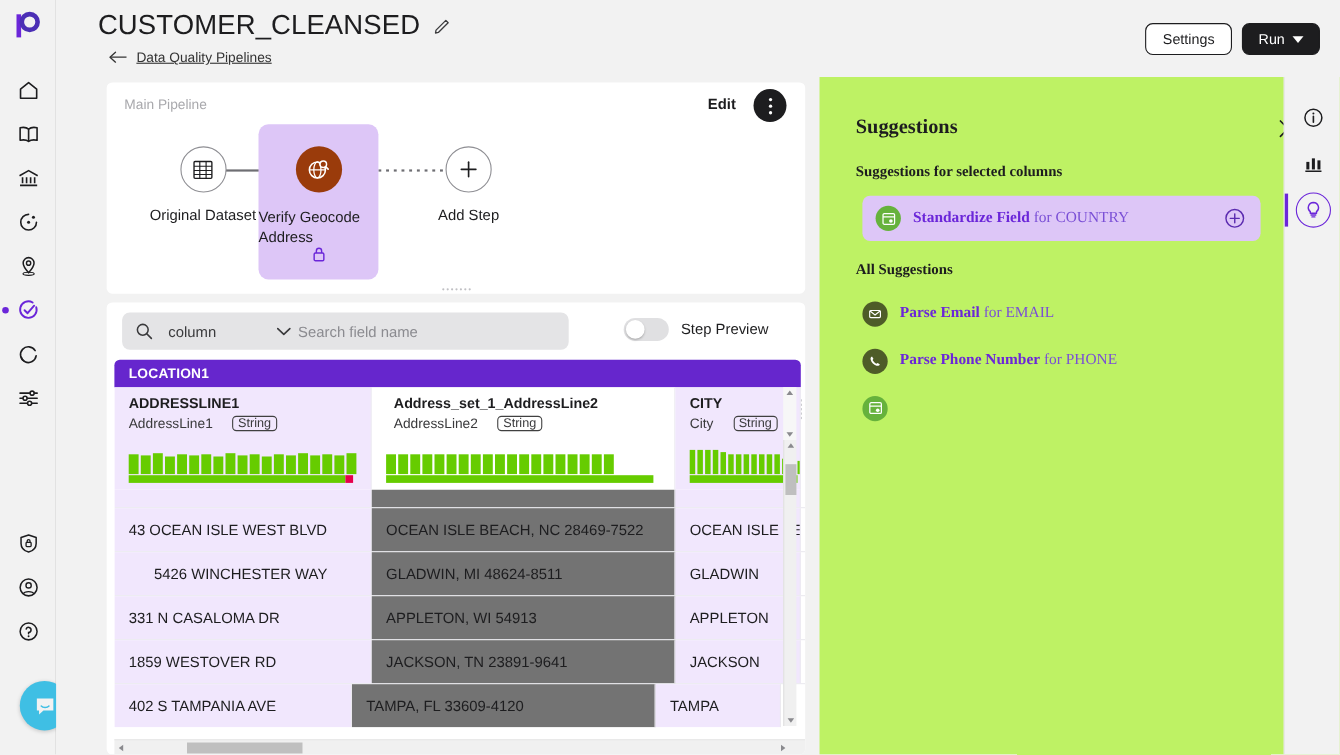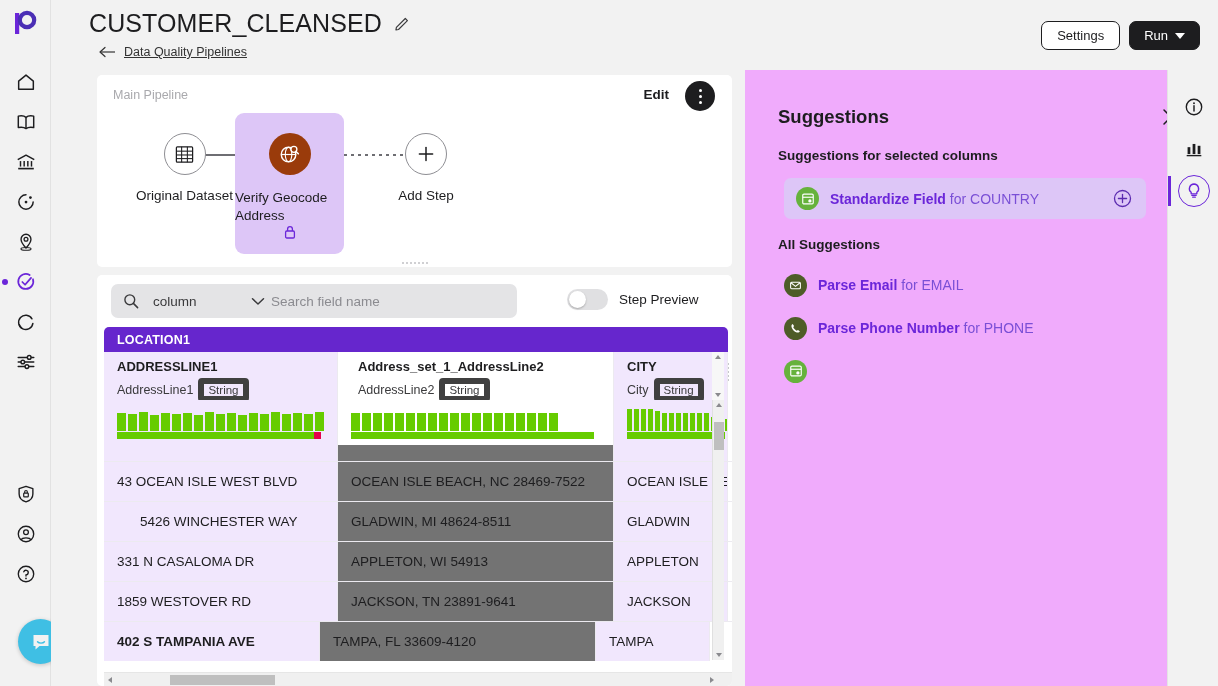"Suggestions" .sugg-panel { background: #f0abfc -> #bef264; font-family: none -> Liberation Serif, serif }
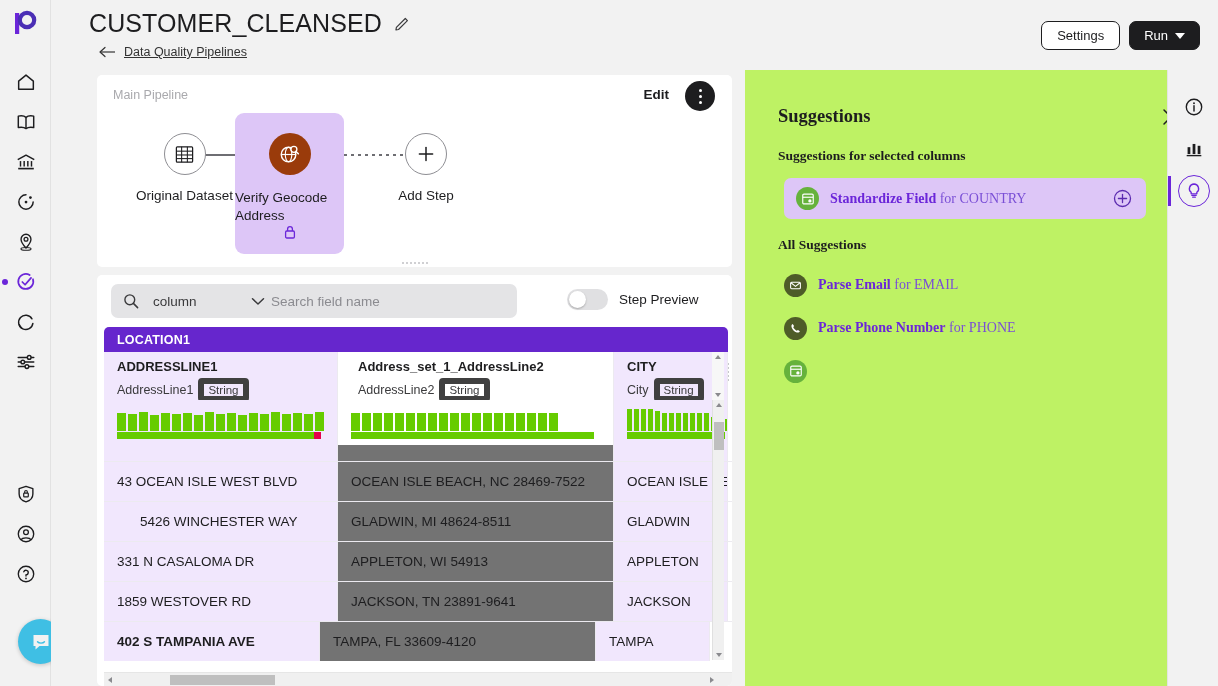"String" .type-pill { border: 6px solid #404040 -> 1px solid #404040; margin-left: none -> 13px }
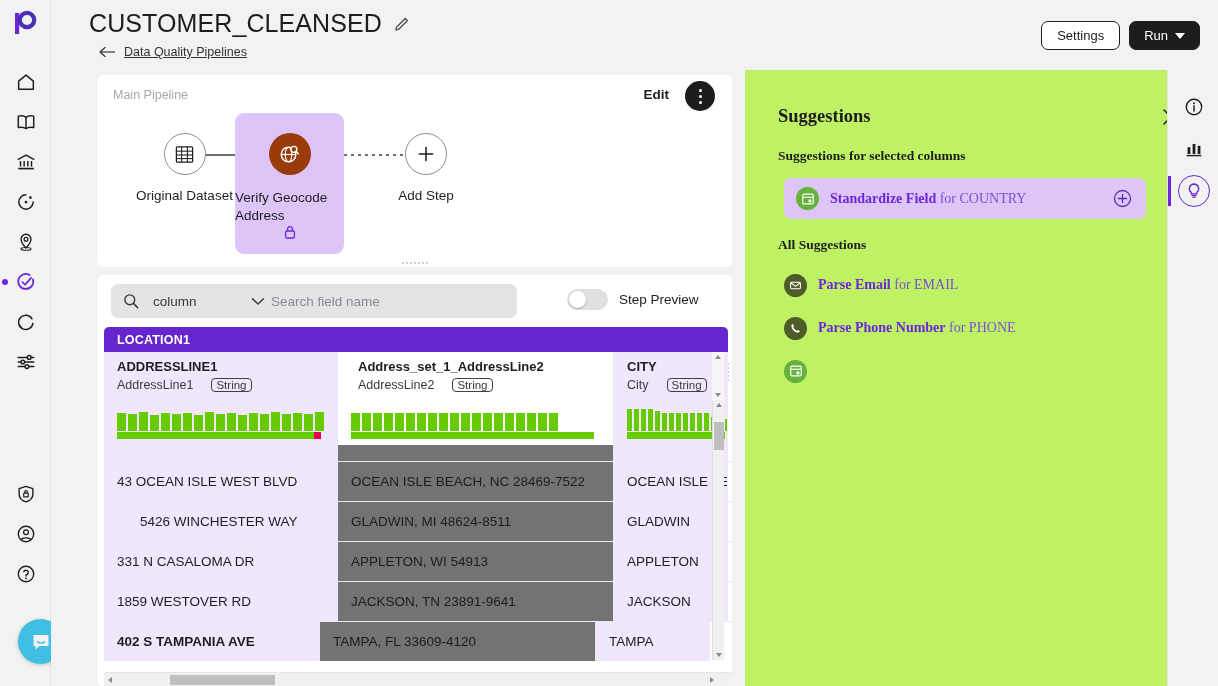"402 S TAMPANIA AVE" div.cell { font-weight: bold -> none }
